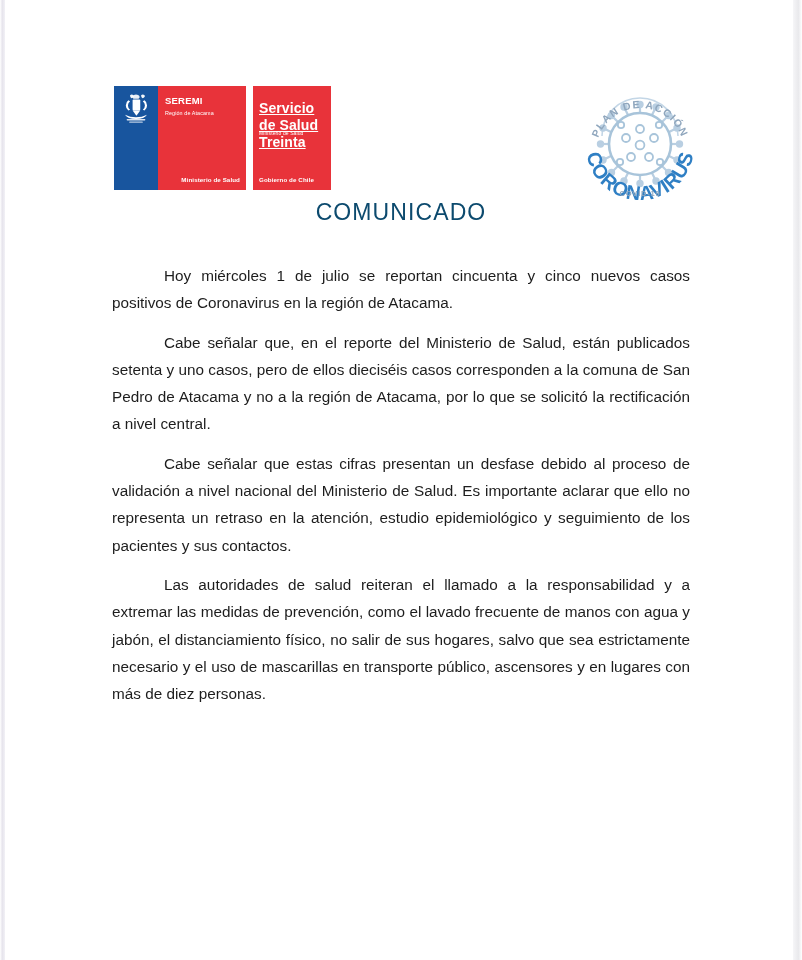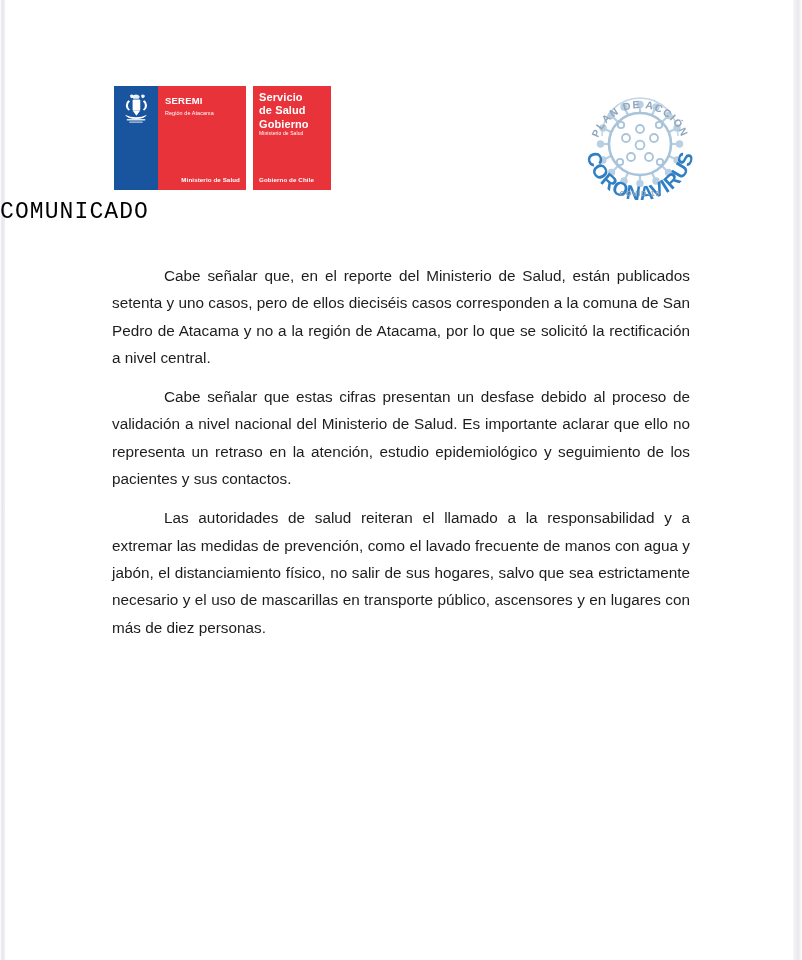"Servicio" .logo-title-b { font-size: 11px -> 14px; text-decoration: none -> underline; top: 5px -> 14px }
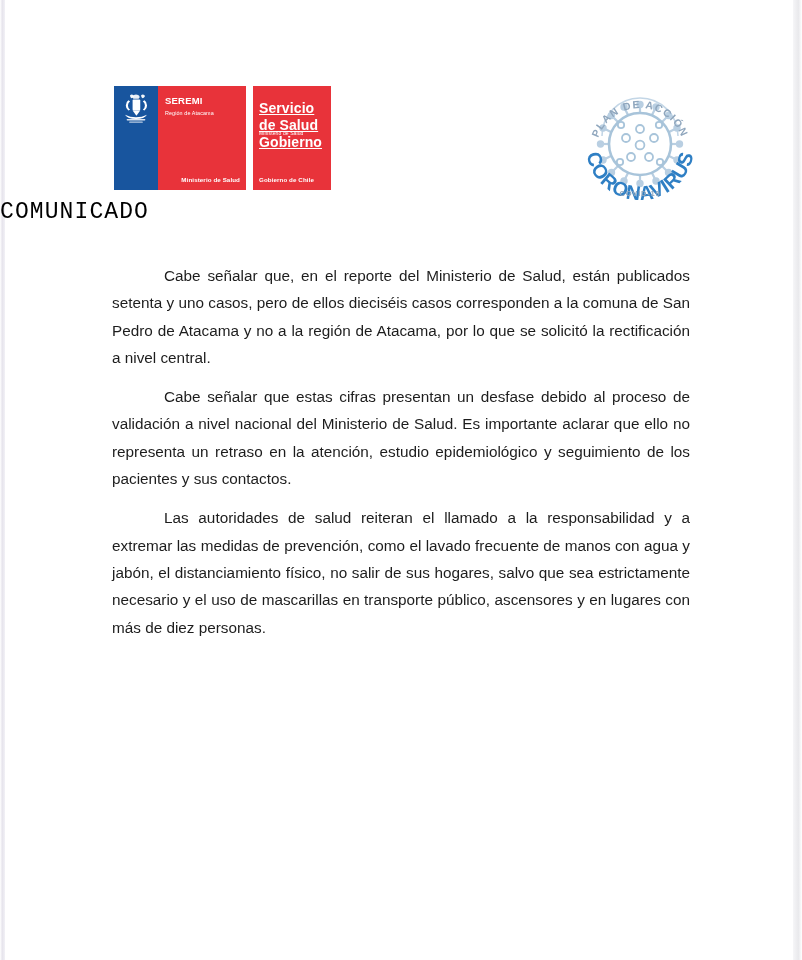"Gobierno" div { text: Gobierno -> Treinta }
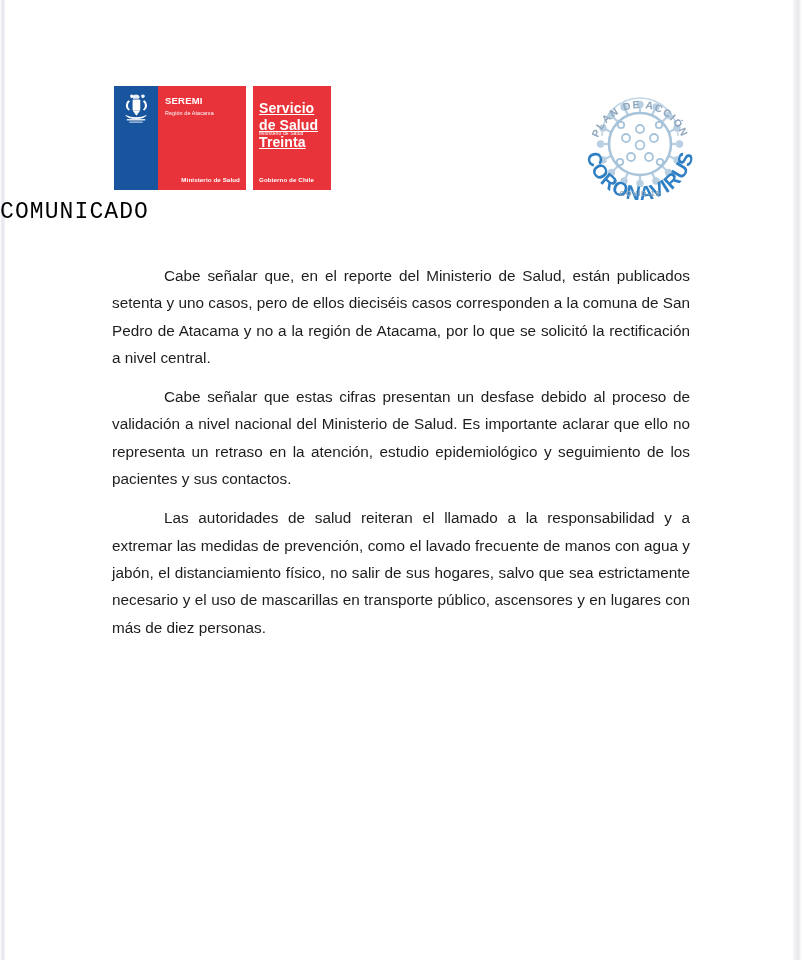"COMUNICADO" .doc-title { color: #000000 -> #0c4a6e; font-family: Liberation Mono, monospace -> Liberation Sans, sans-serif; text-align: left -> center }
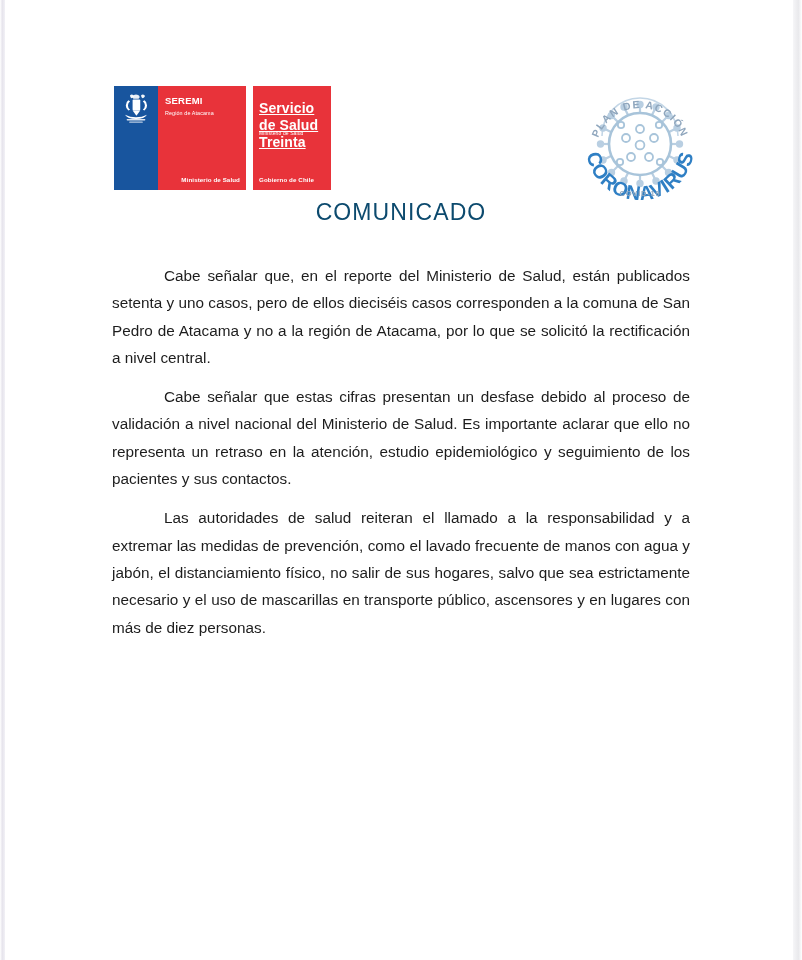"Hoy miércoles 1 de julio" p { html: none -> <p>Hoy miércoles 1 de julio se reportan cincuenta y cinco nuevos casos positivos de Coronavirus en la región de Atacama.</p> }
